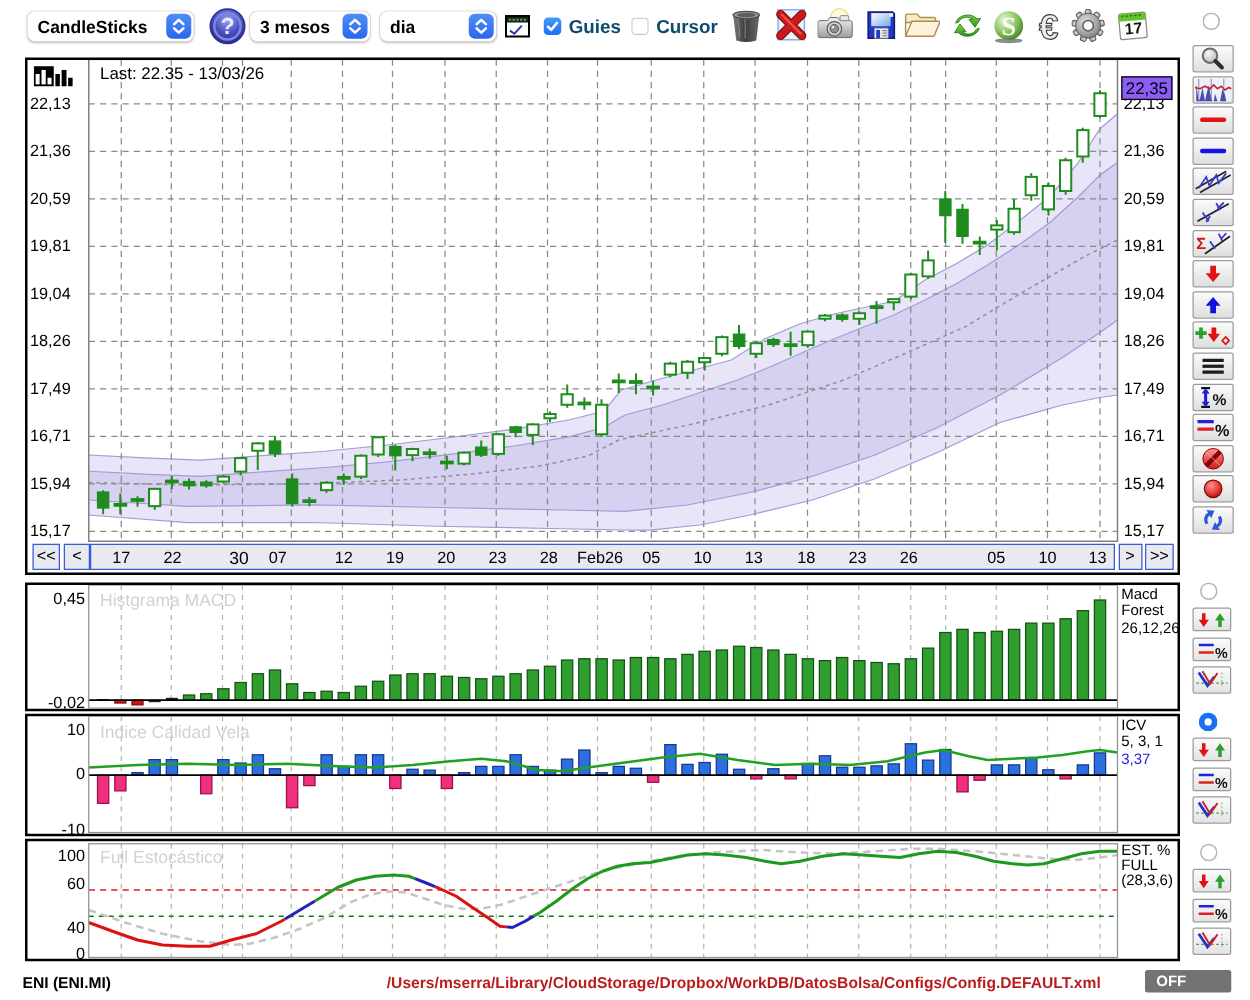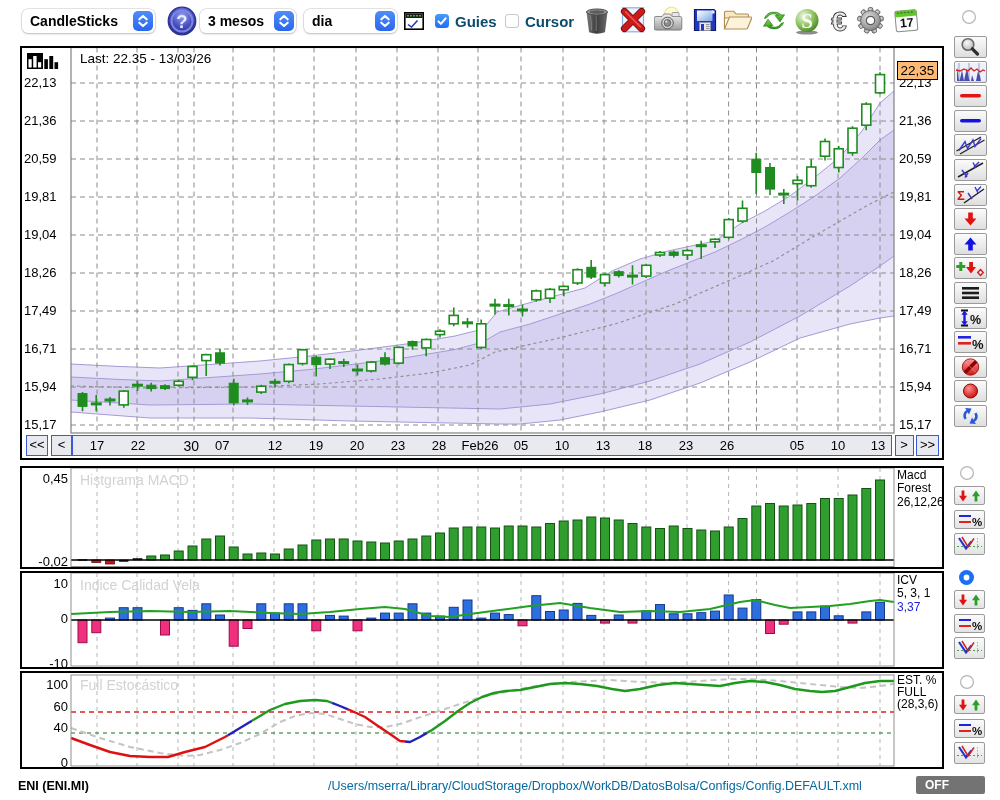"22,35" div.abs { background: #fdba74 -> #8b5cf6 }
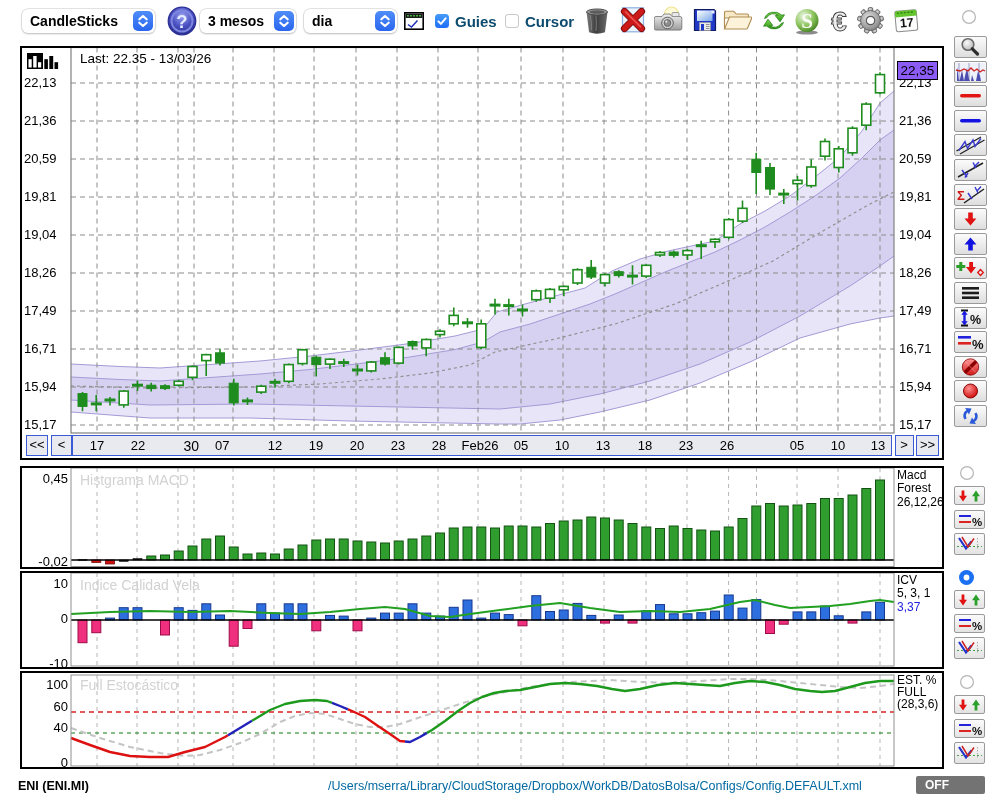"40" div.plbl { top: 47px -> 61px }
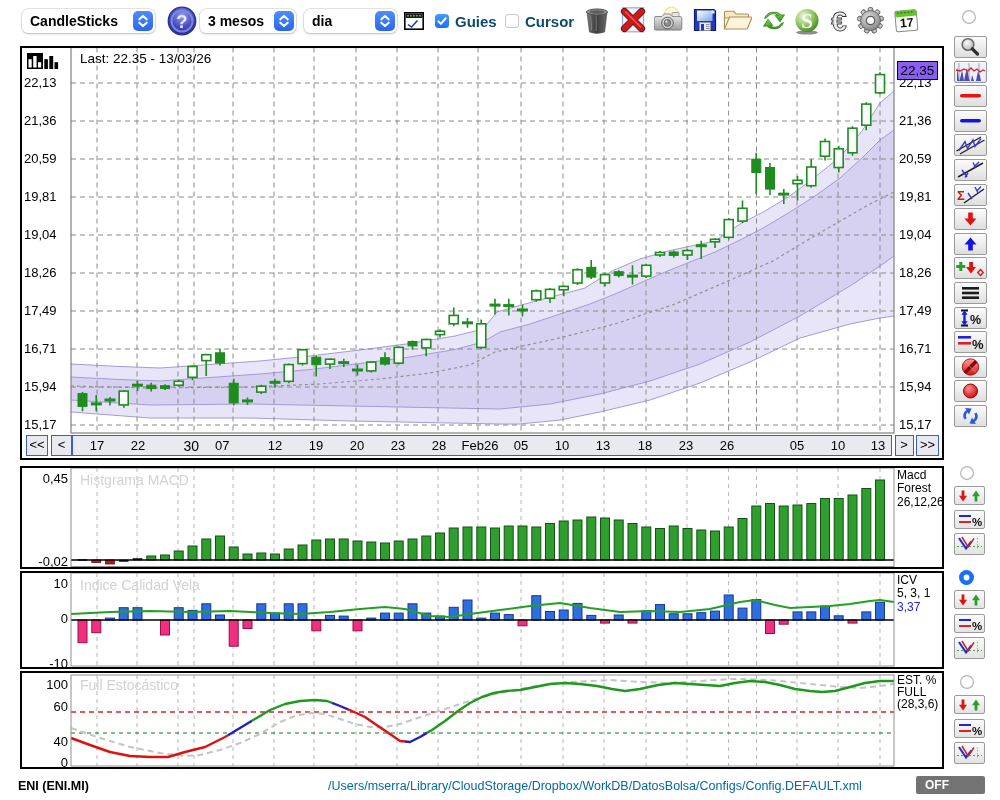"/Users/mserra/Library/CloudStorage/Dropb" div.abs { color: #0369a1 -> #b91c1c; font-weight: 400 -> 700 }
